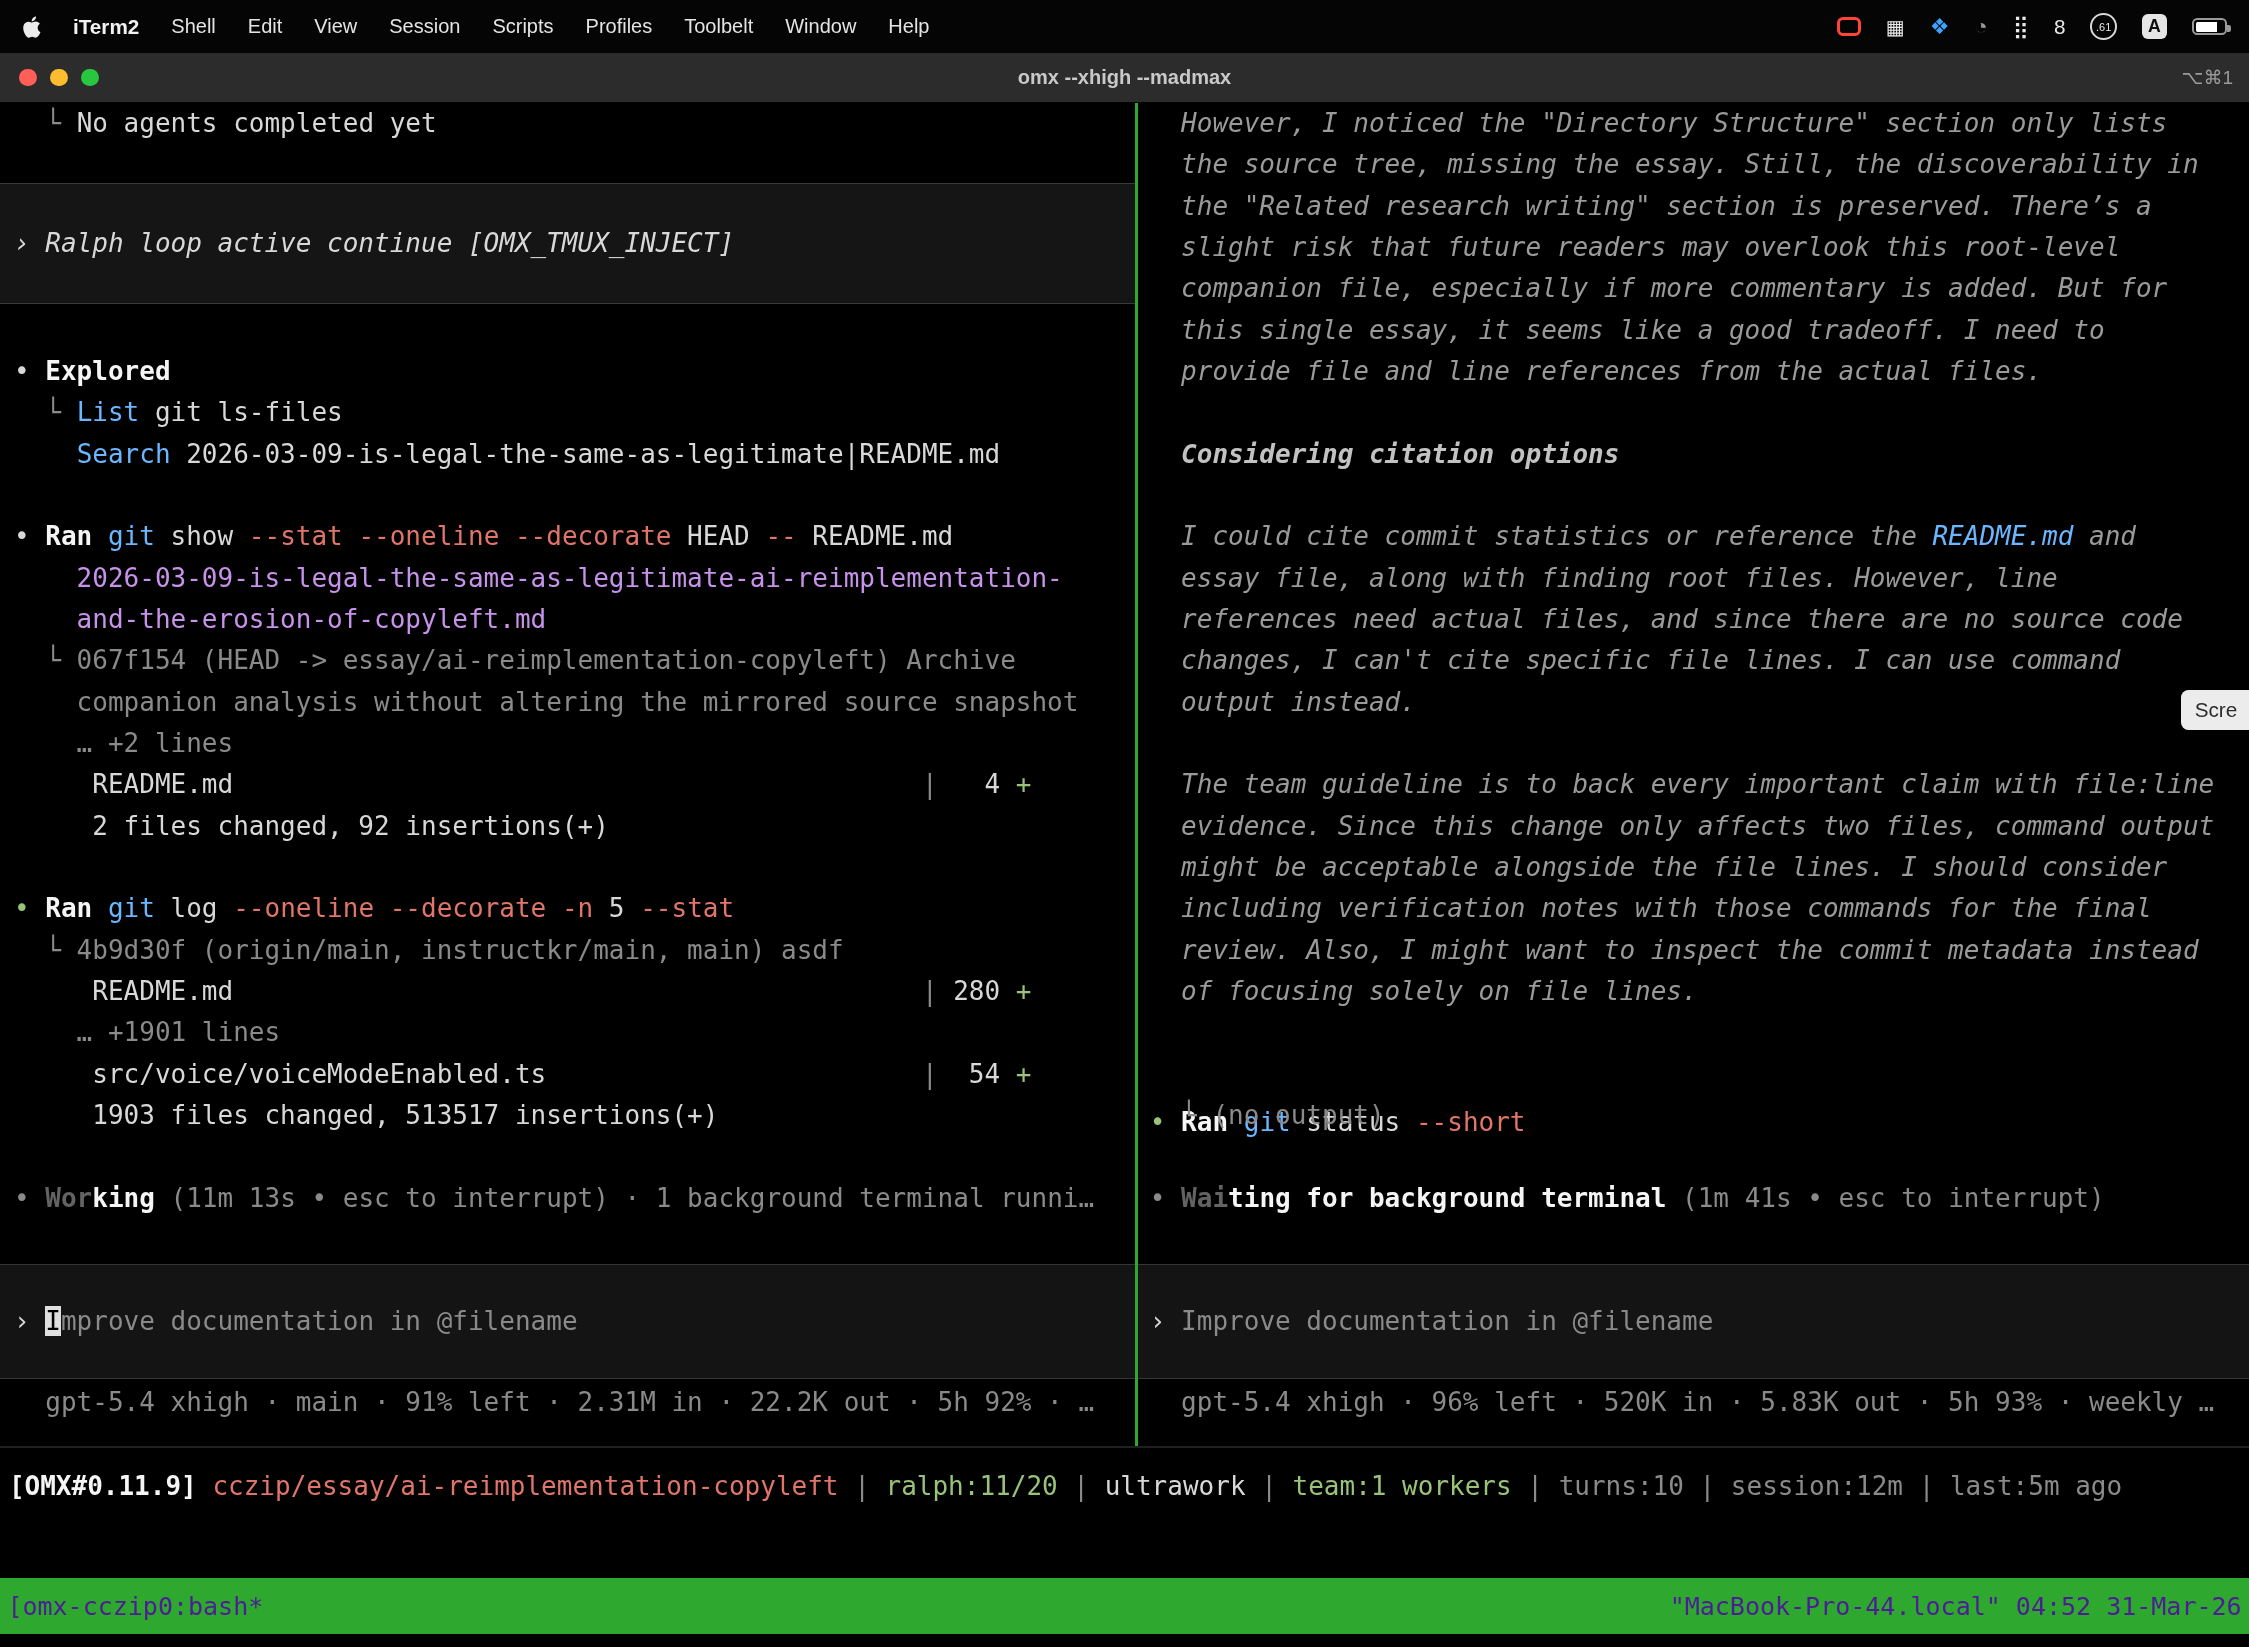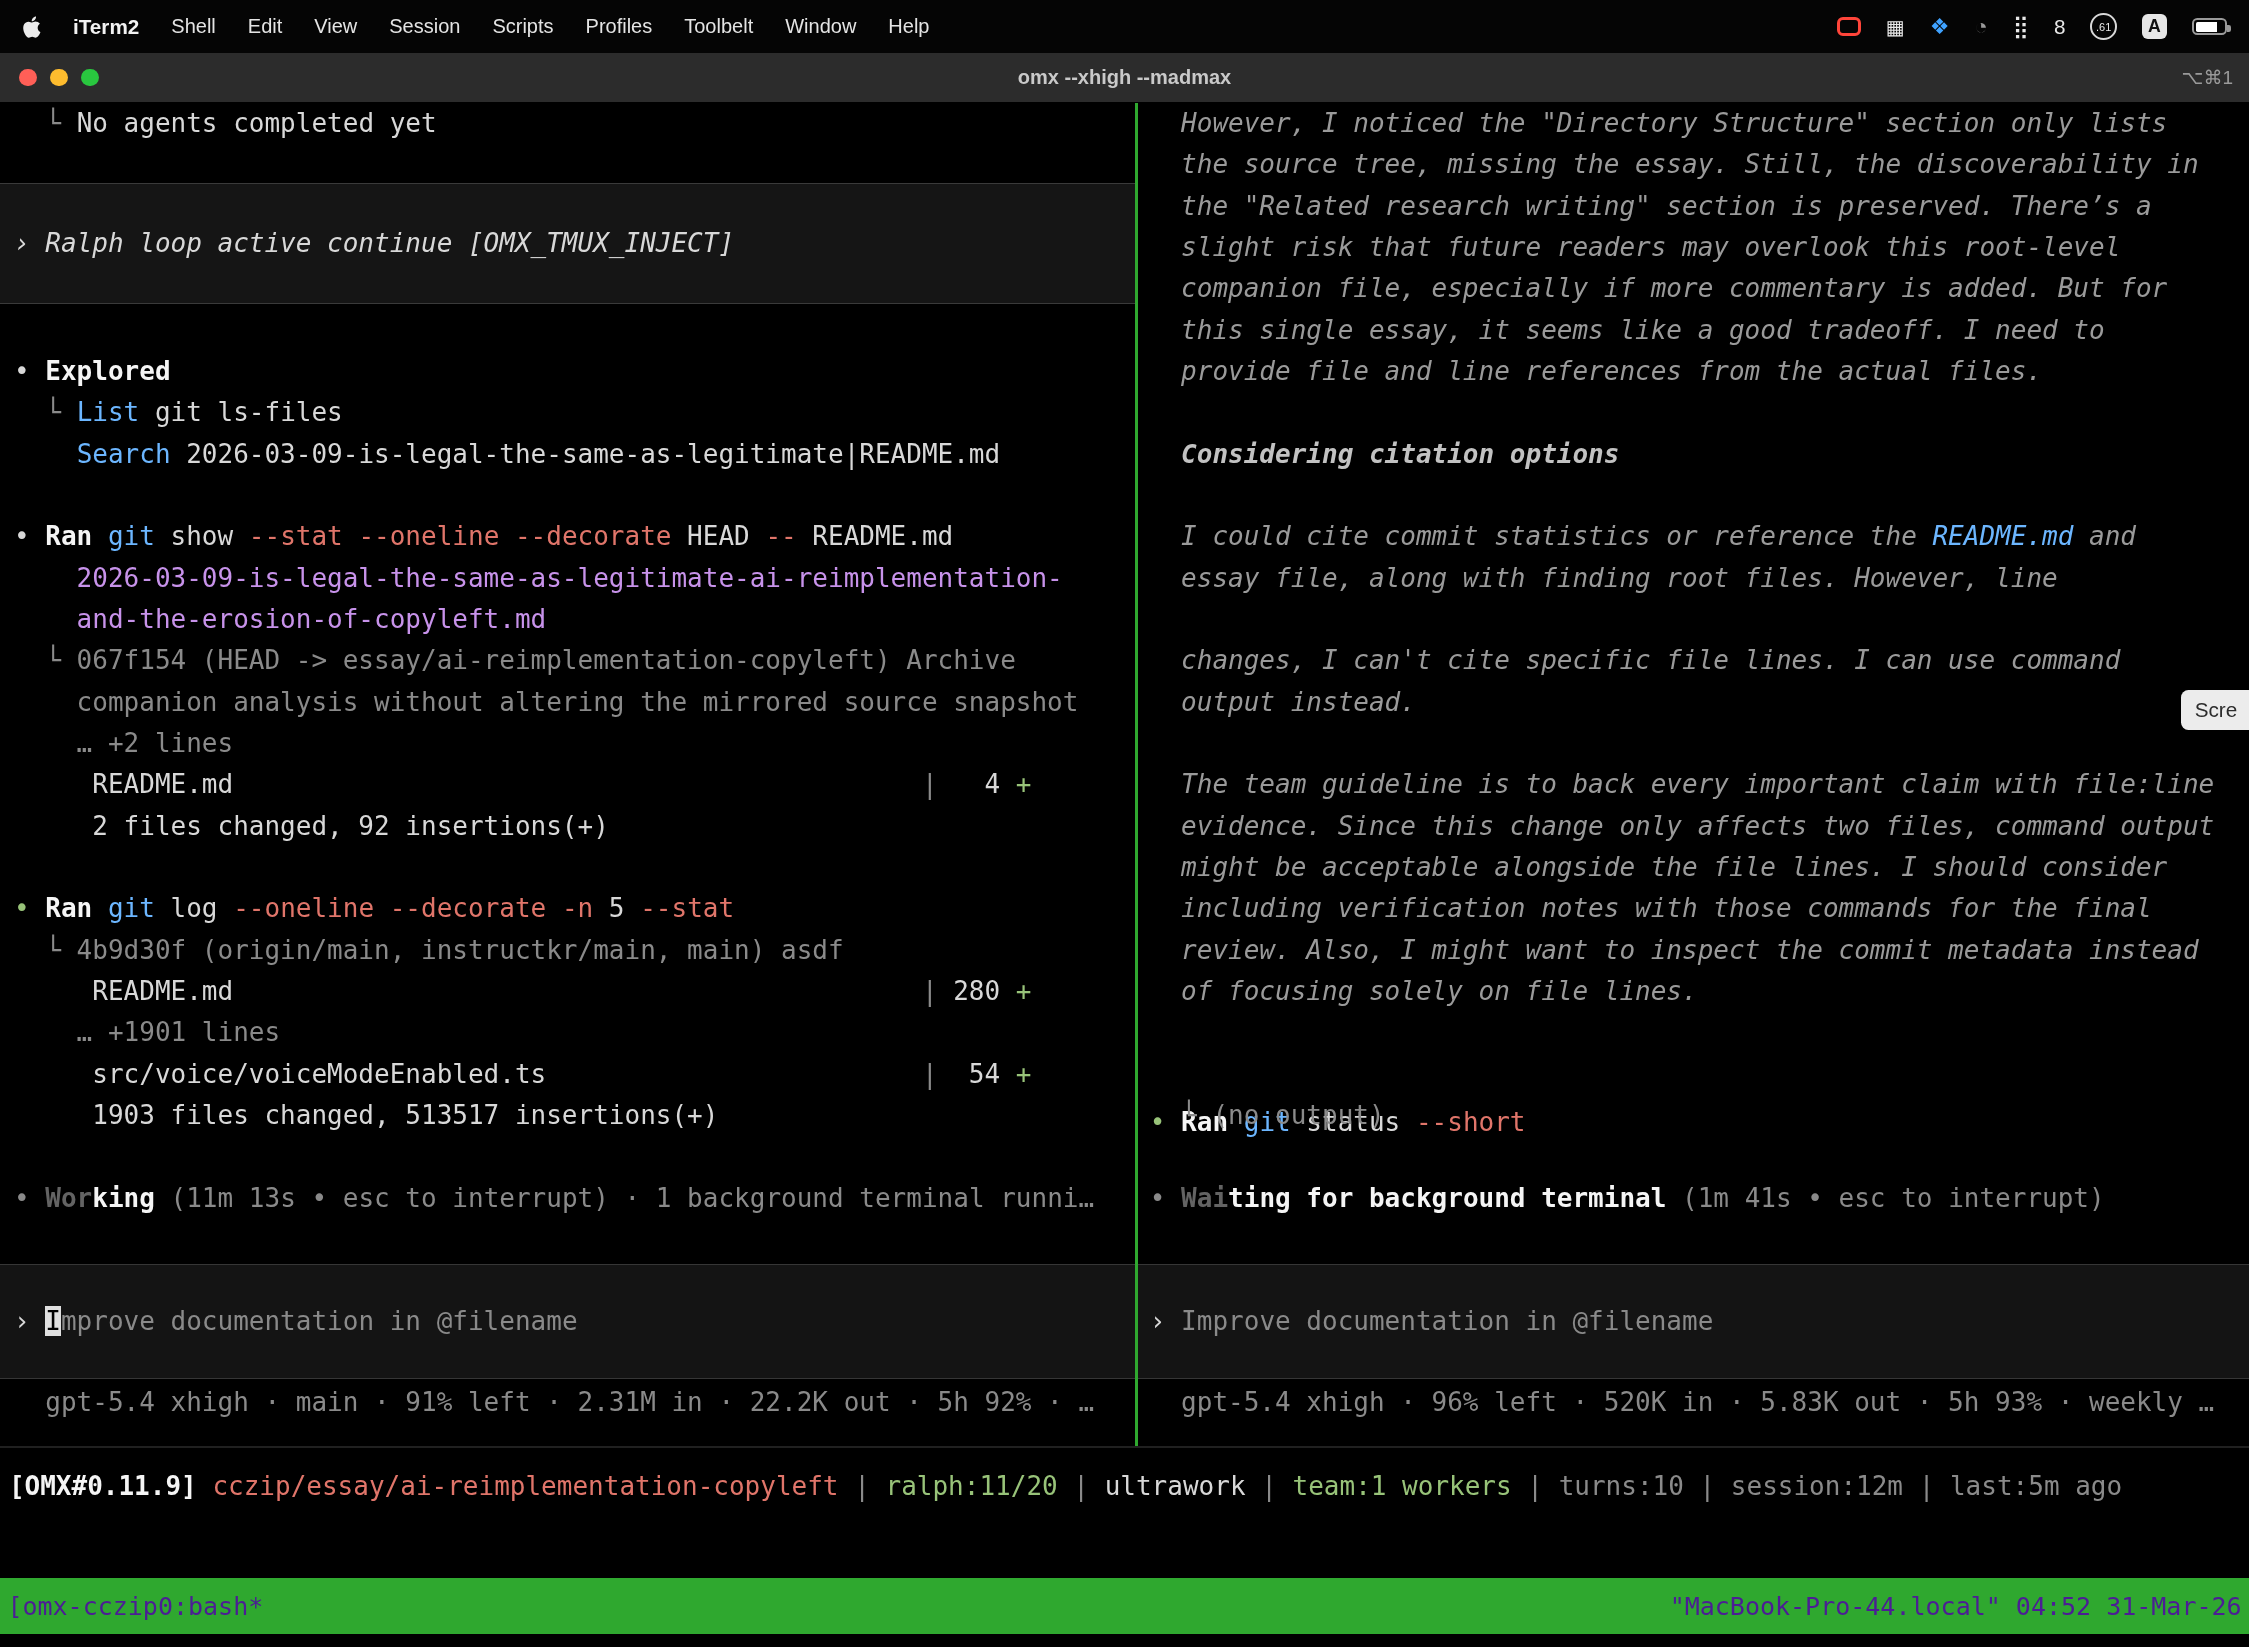"references need actual files, and" div.term-line { html: none -> <div><span> references need actual files, and since there are no source code</span></div> }
